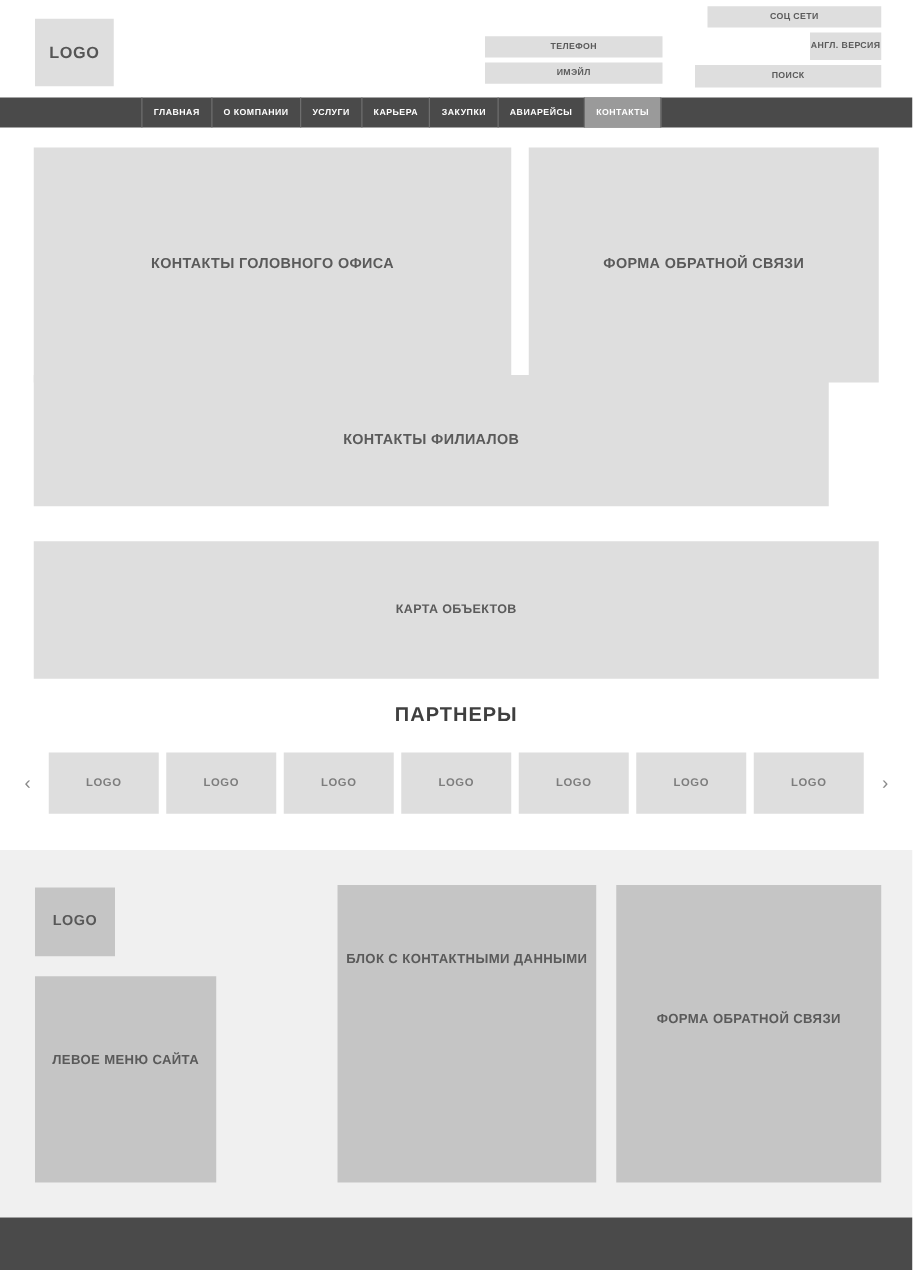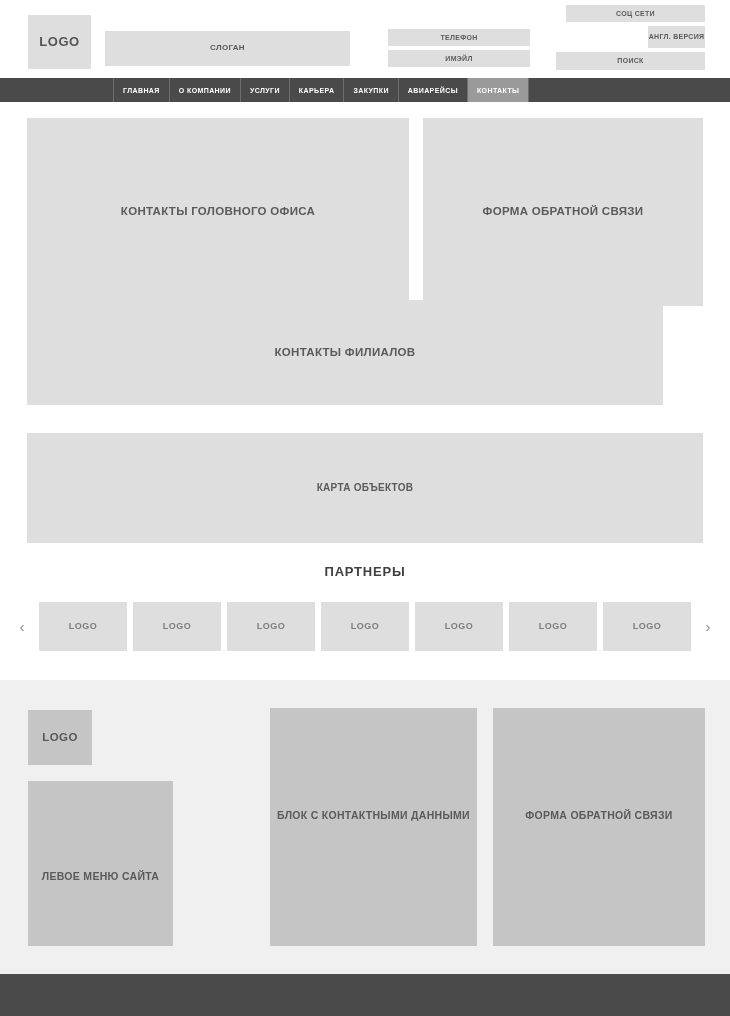"СЛОГАН" div.ph { html: <div>СЛОГАН</div> -> none }
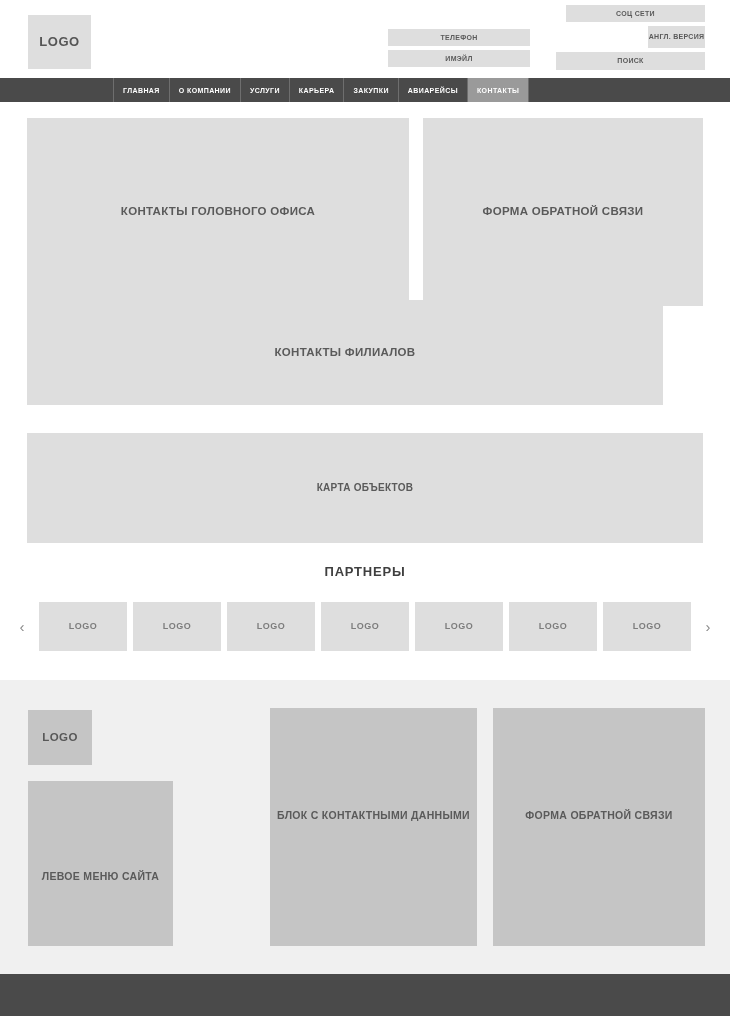"ПАРТНЕРЫ" .partners-title { font-size: 13px -> 16px }
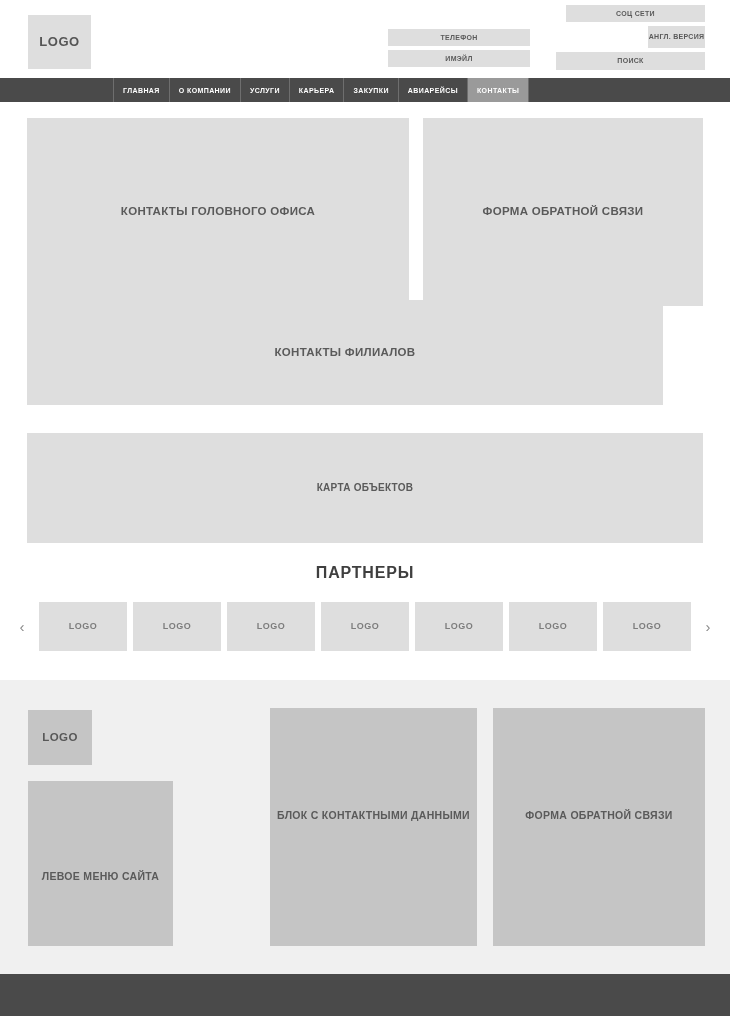"БЛОК С КОНТАКТНЫМИ ДАННЫМИ" .footer-contacts { padding-top: 100px -> 52px }
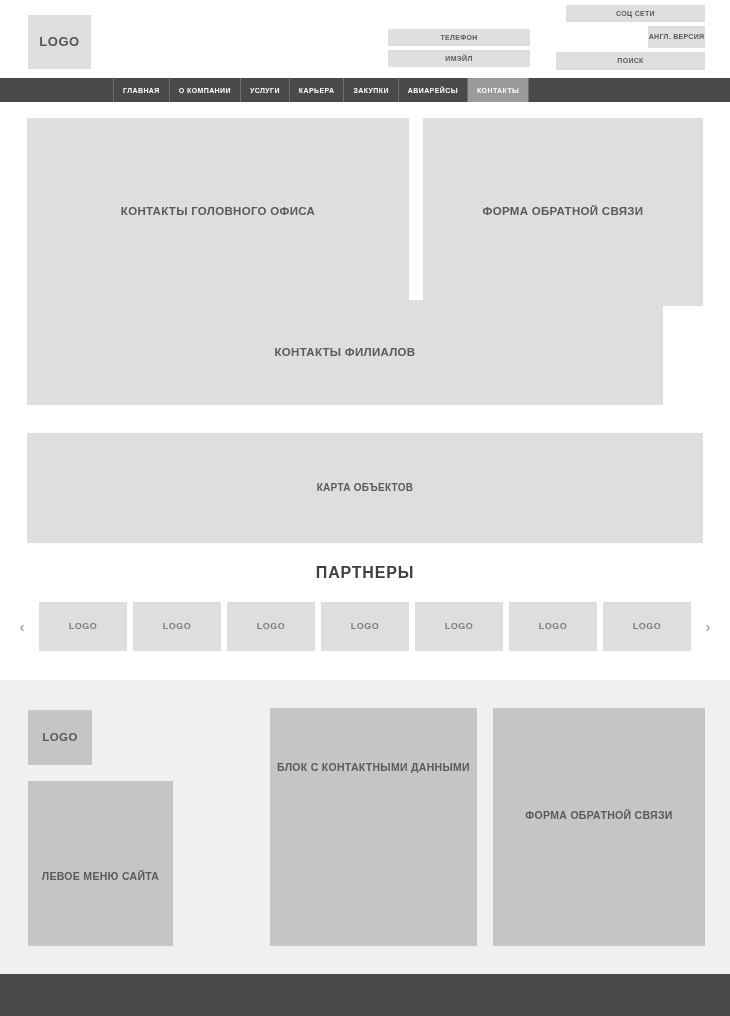"ЛЕВОЕ МЕНЮ САЙТА" .footer-menu { padding-top: 88px -> 60px }
